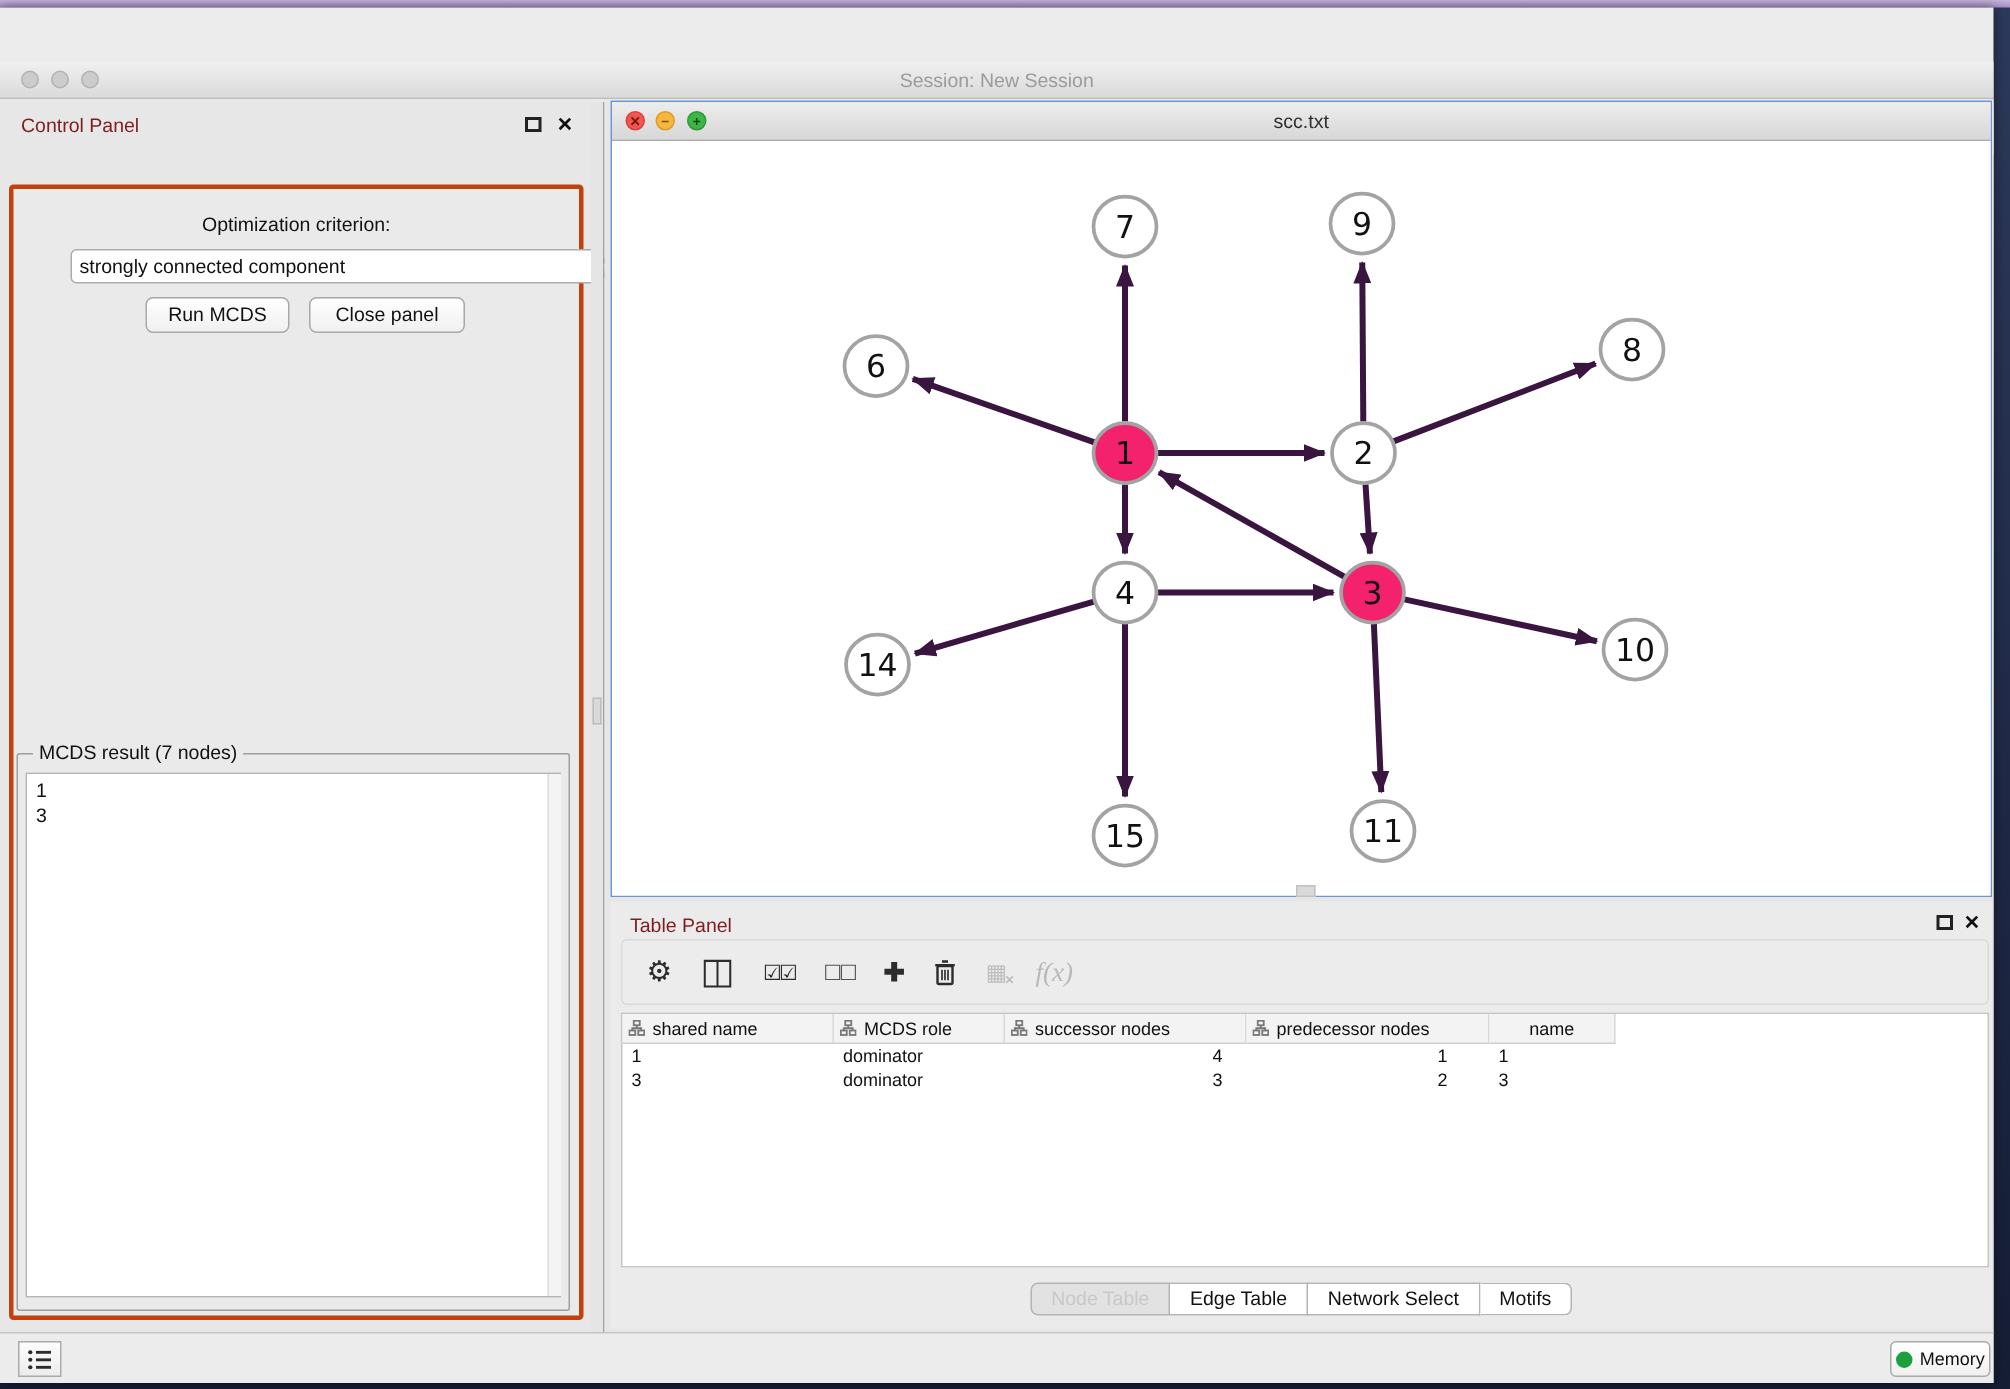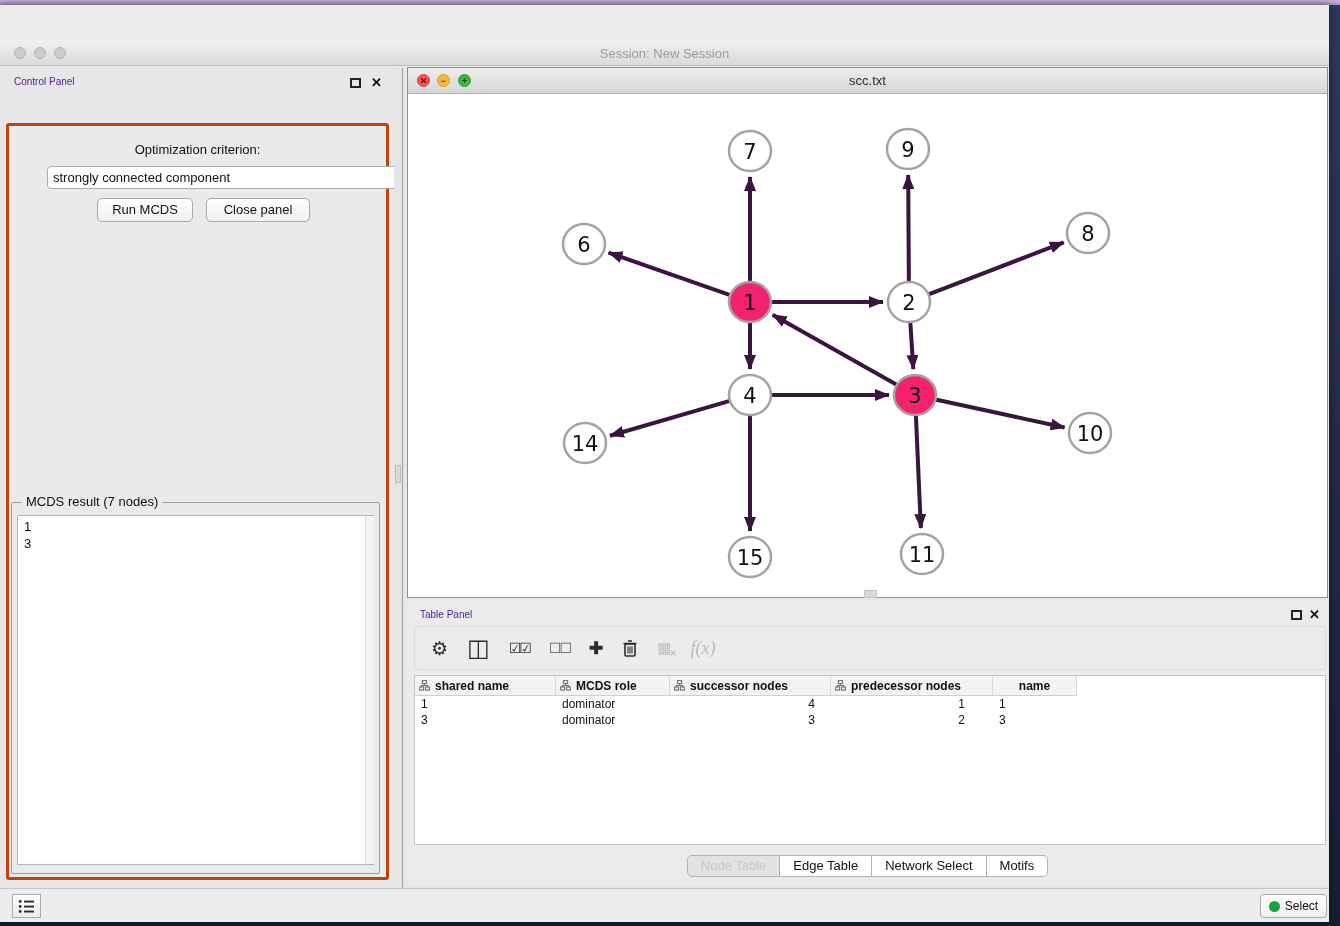"Control Panel" .panel-title { color: #4c1d95 -> #7f1d1d; font-size: 10px -> 13px }
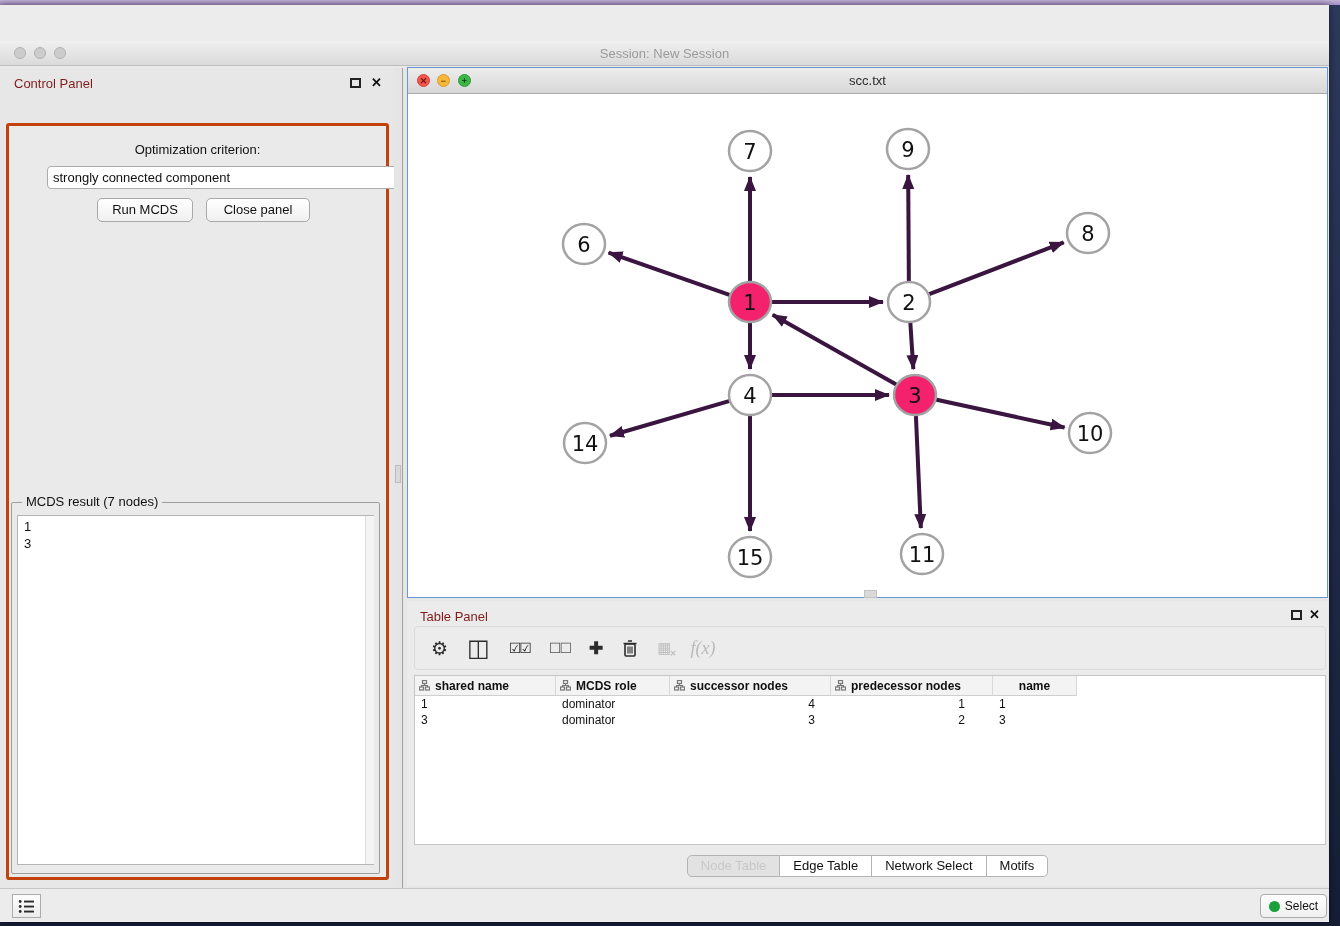"shared name" .thead { font-weight: bold -> none }
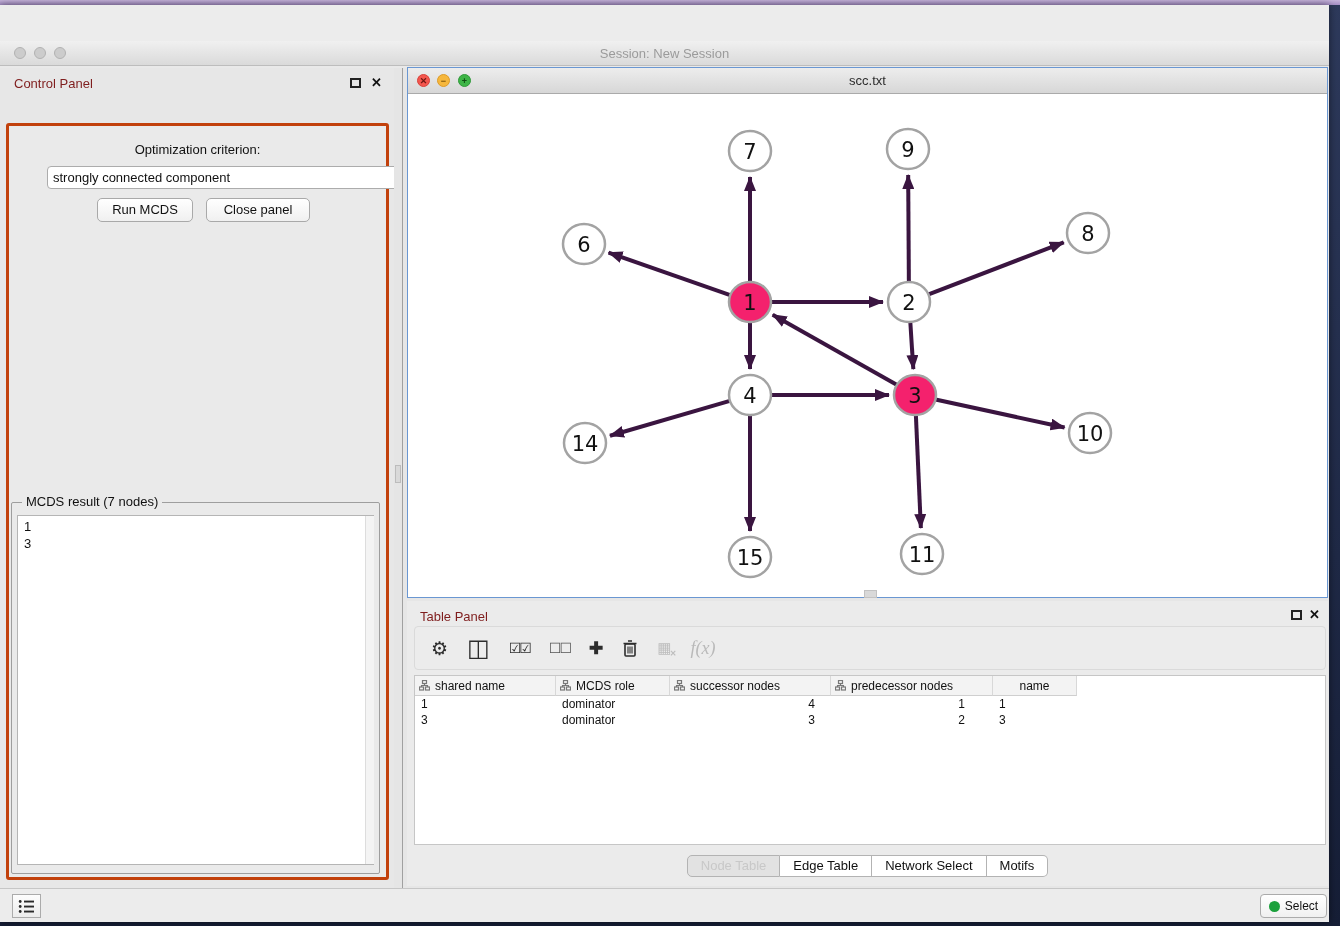"Select" span { text: Select -> Memory }
